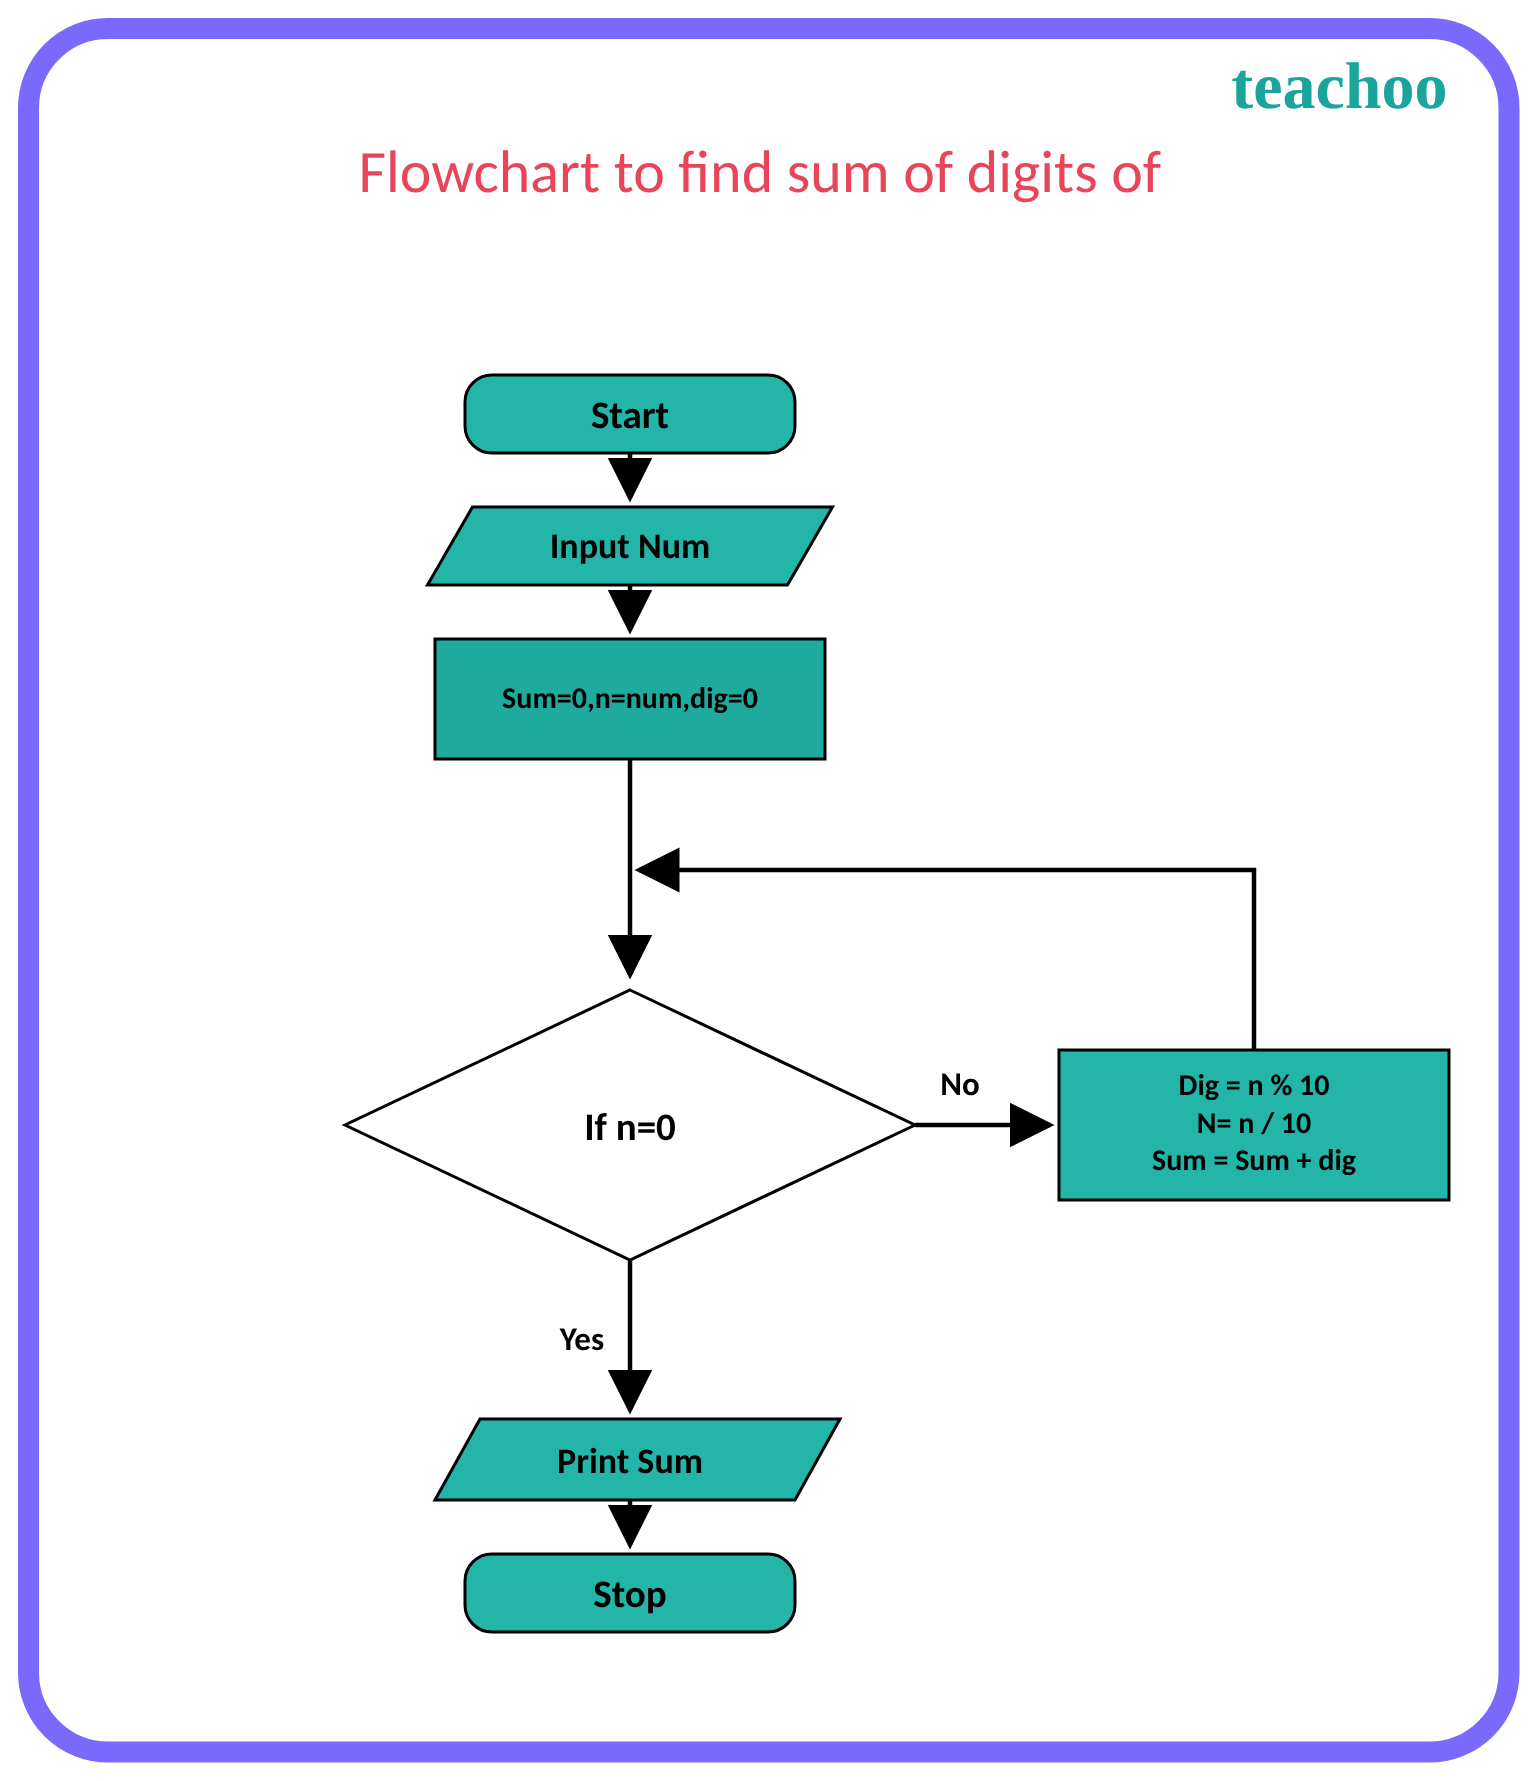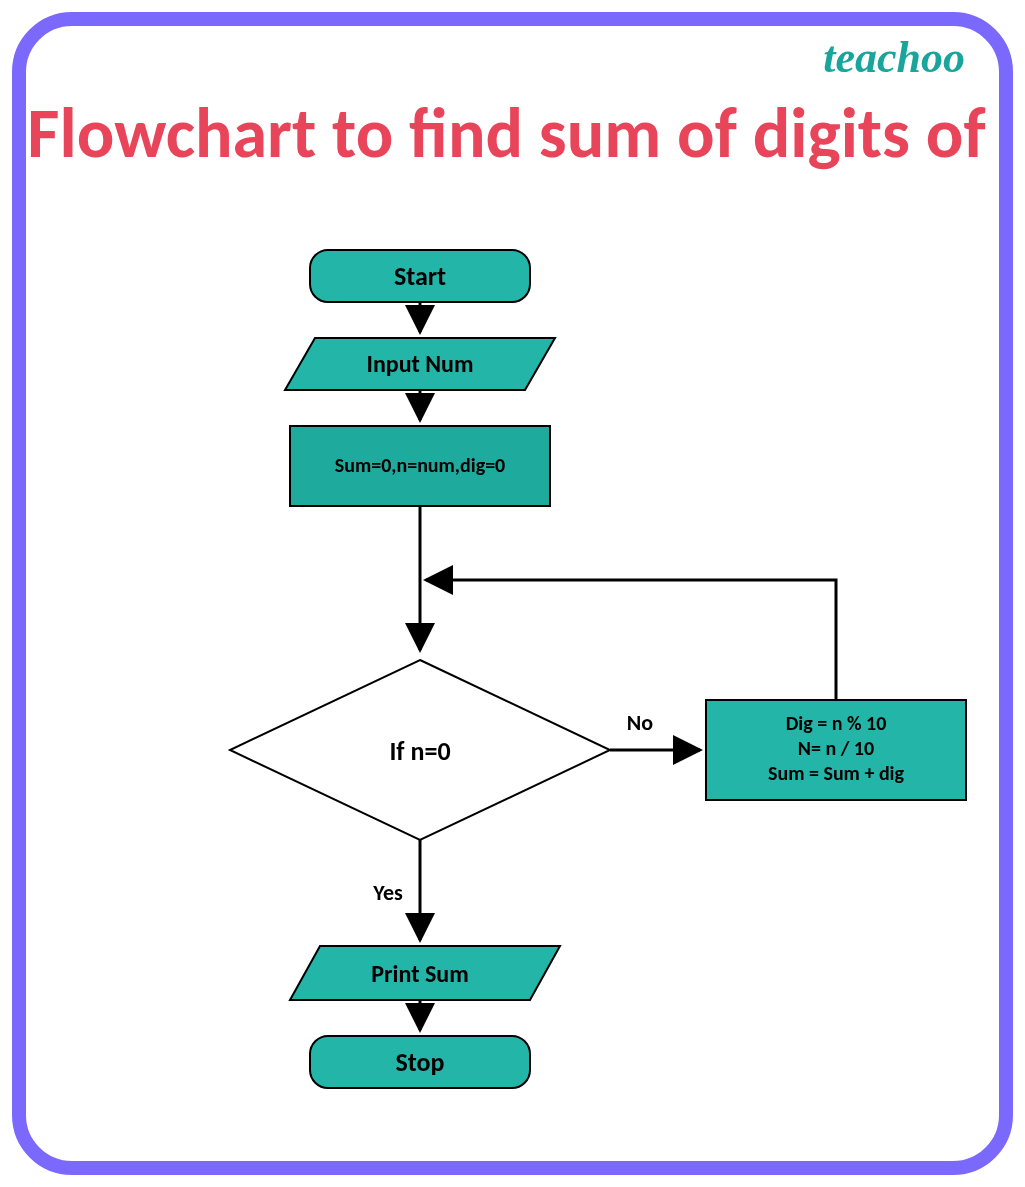"teachoo" .brand { font-style: italic -> none }
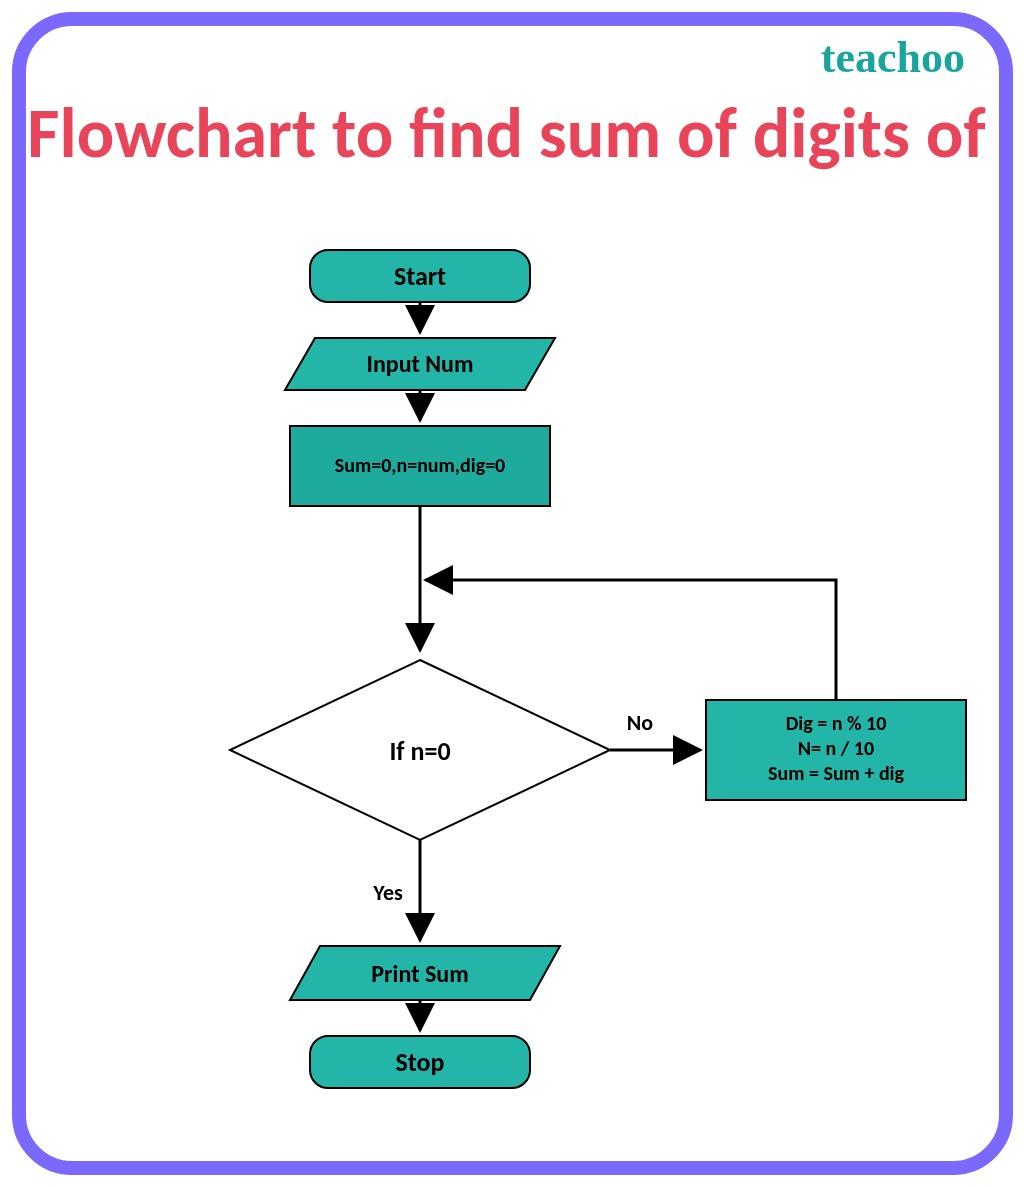"Flowchart to find sum of" .title { font-size: 70px -> 40px; font-weight: bold -> normal }
